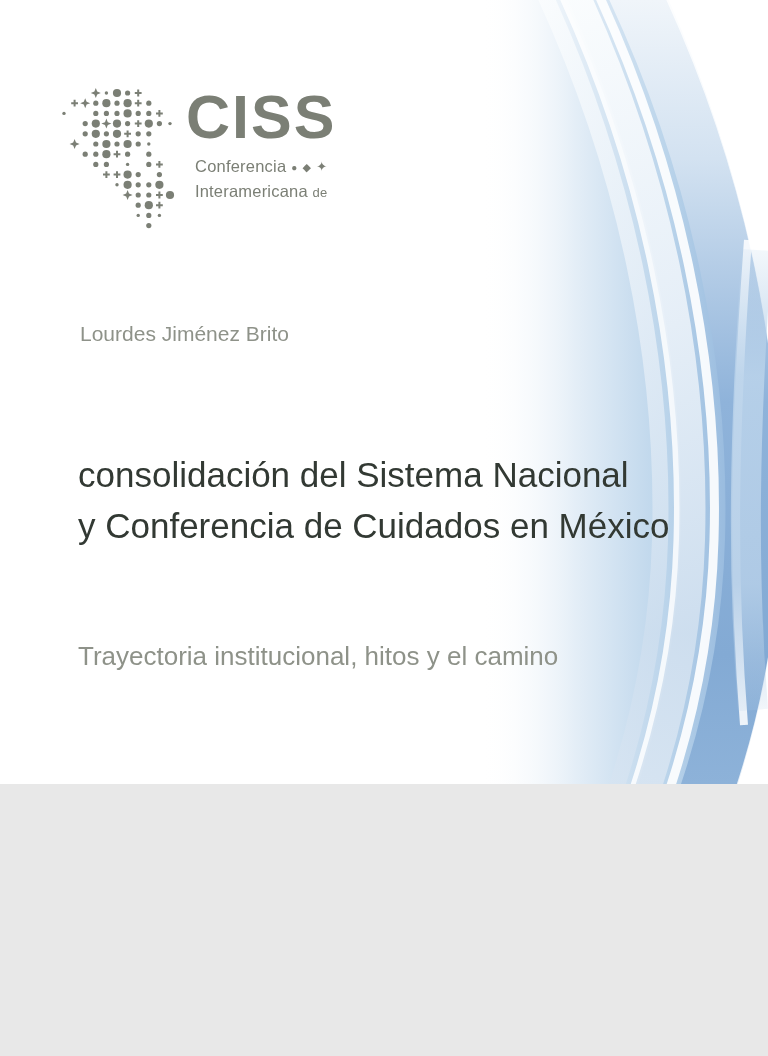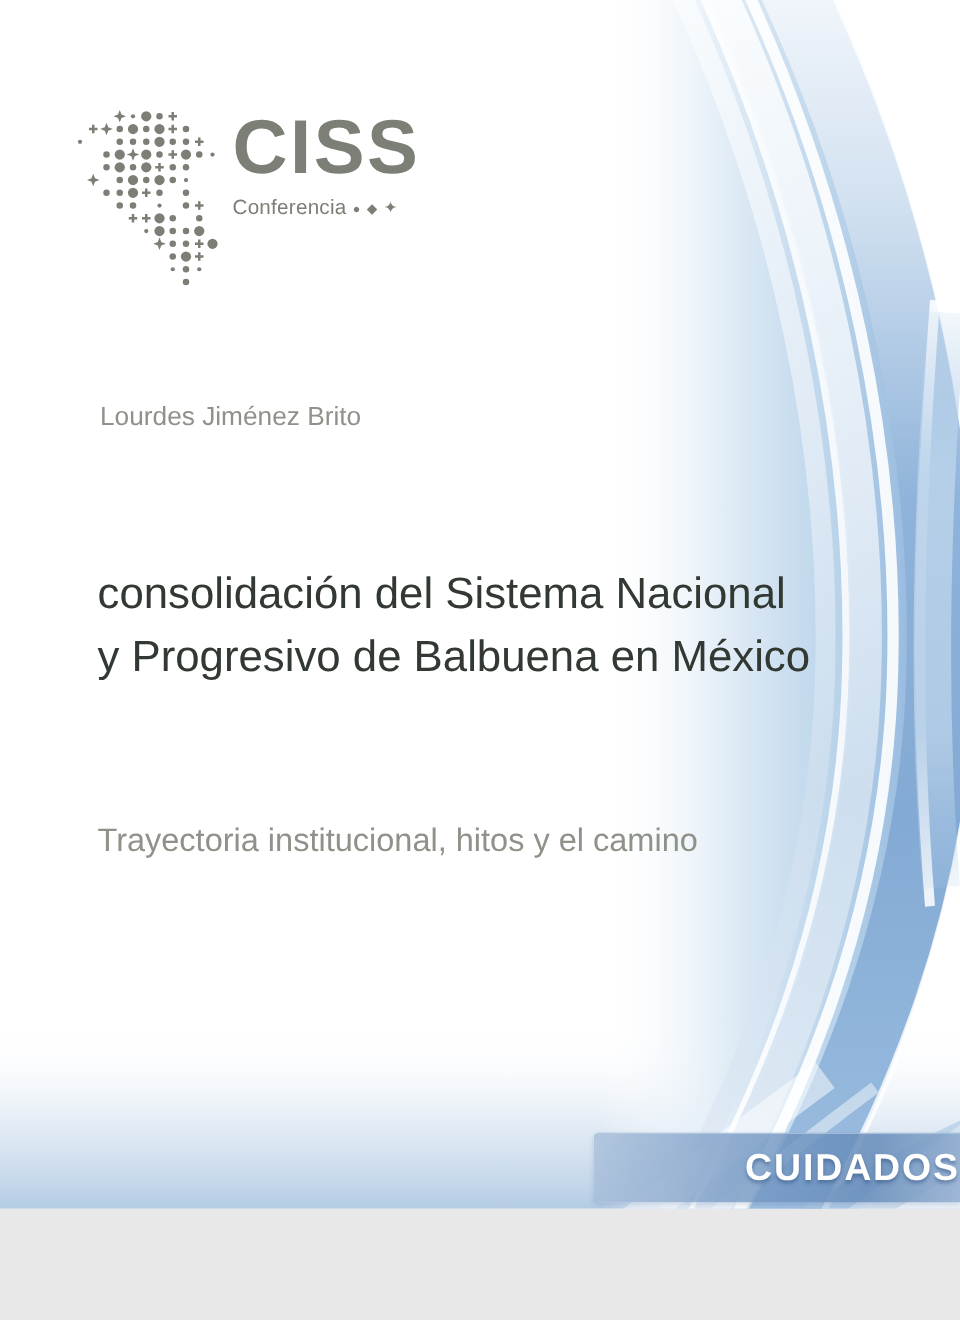"CISS" #page { height: 967px -> 784px }
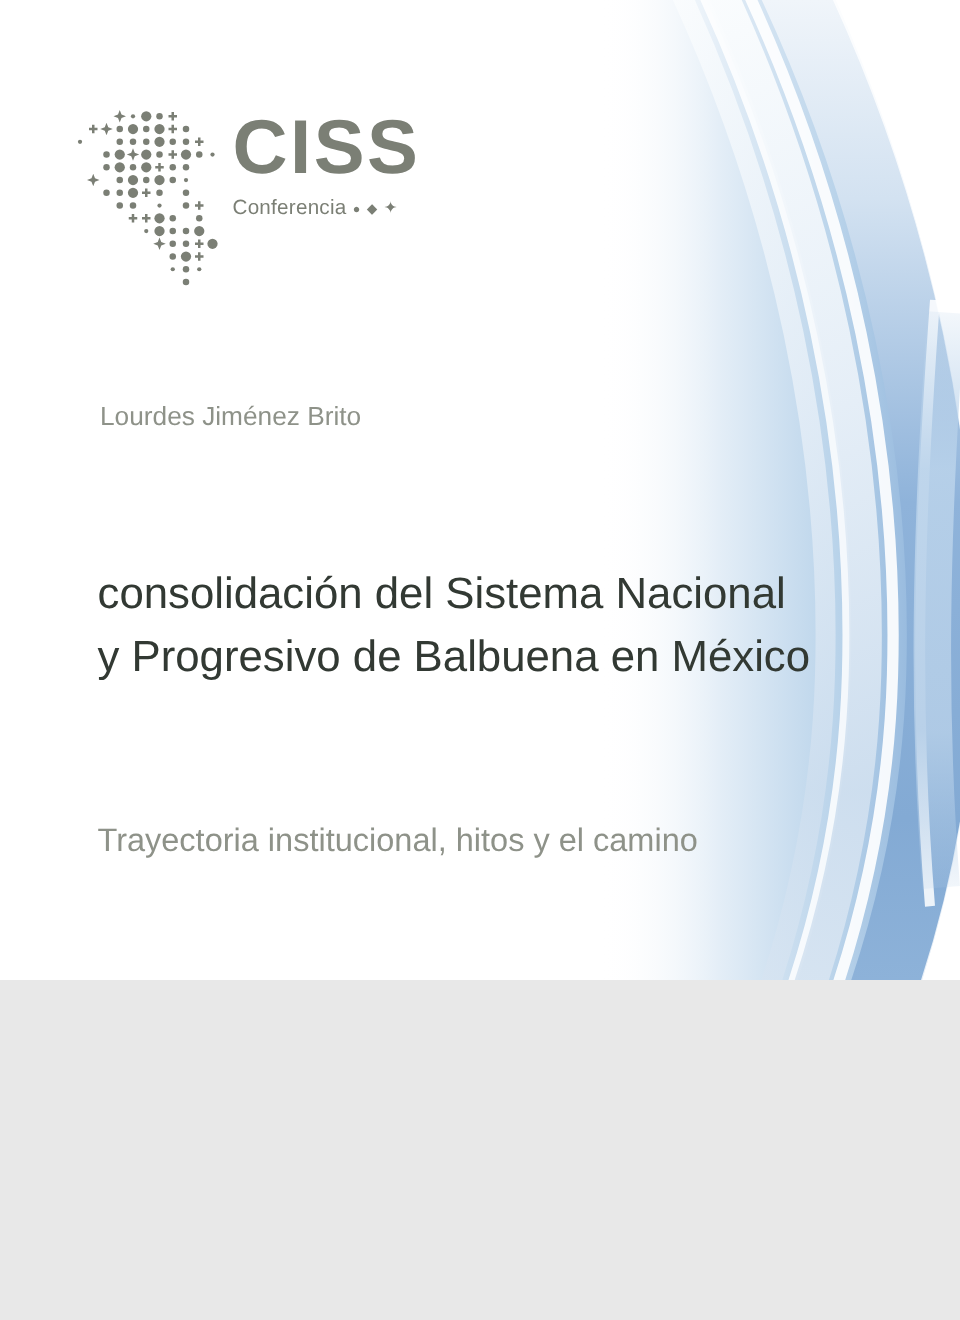"Conferencia ● ◆ ✦" .tagline { text-align: none -> center }
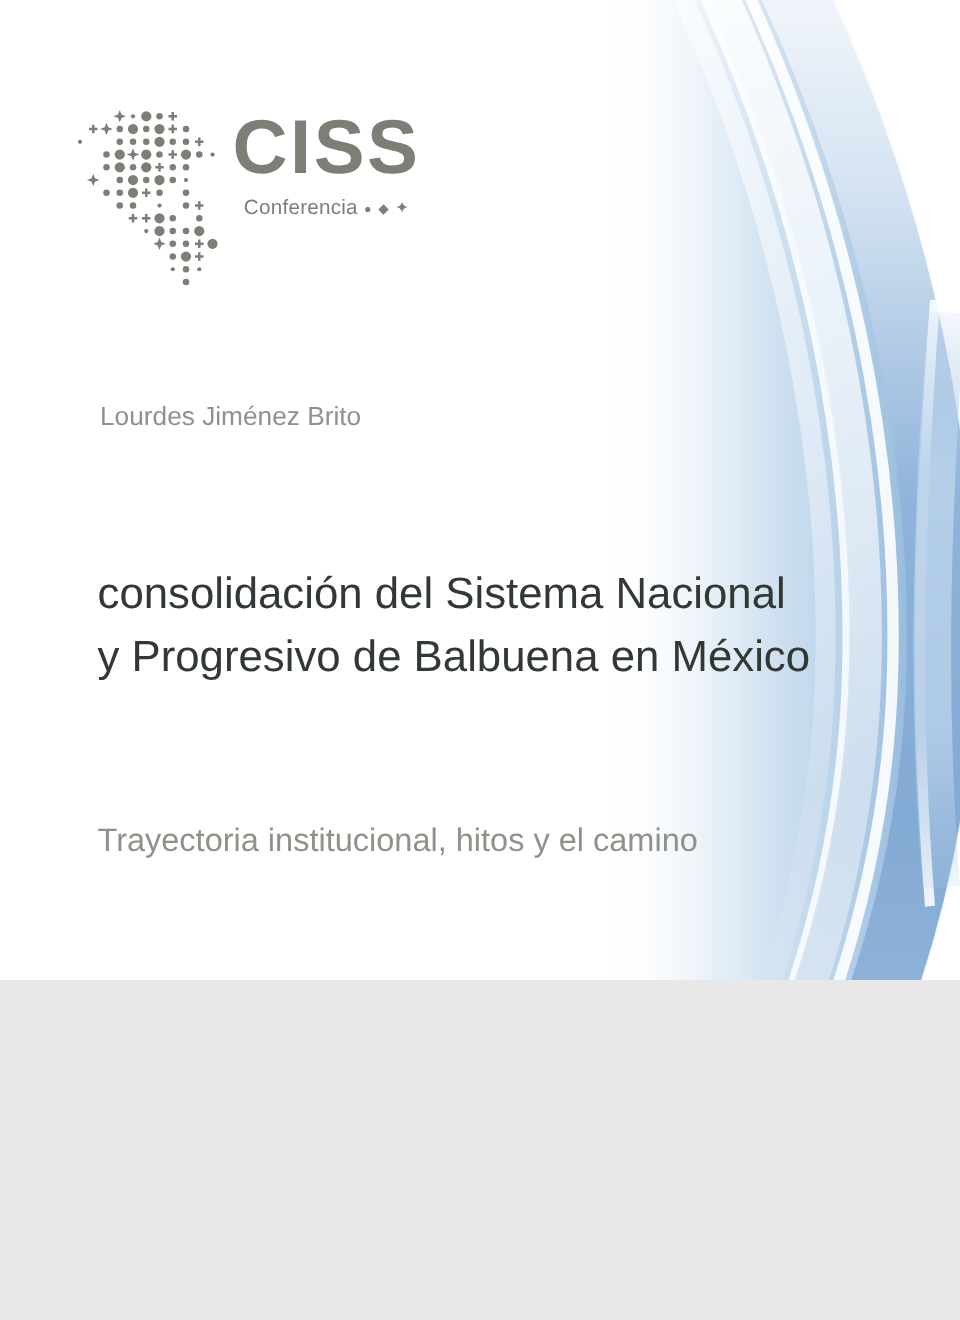"Interamericana de" div.tagline { html: none -> <div> <span>Interamericana</span> <span>de</span> </div> }
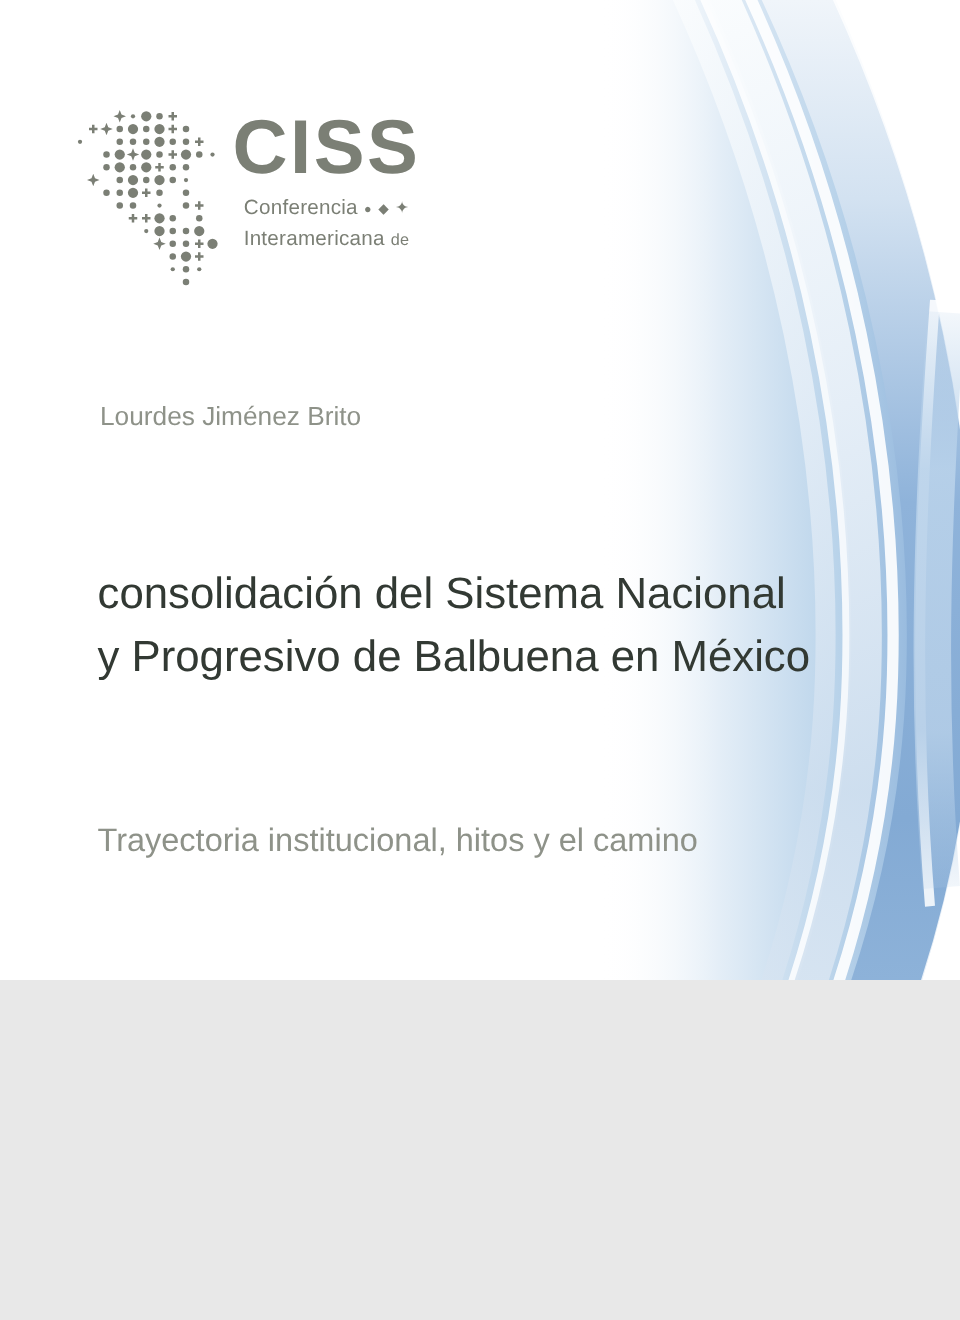"y Progresivo de Balbuena en" div { text: Progresivo de Balbuena -> Conferencia de Cuidados }
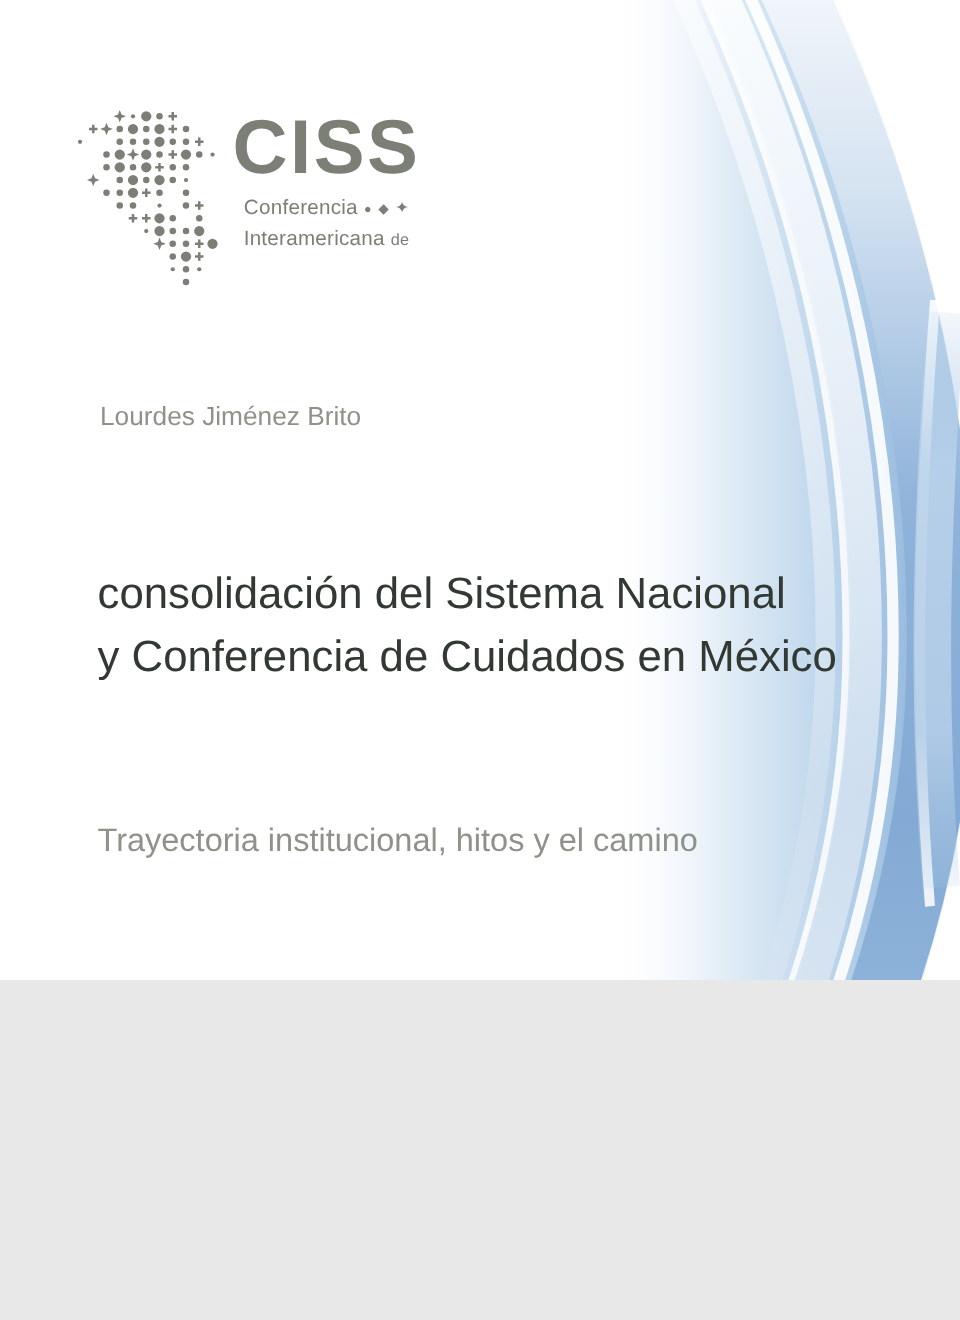"Trayectoria institucional, hitos y el" #cover-subtitle { top: 650px -> 634px }
